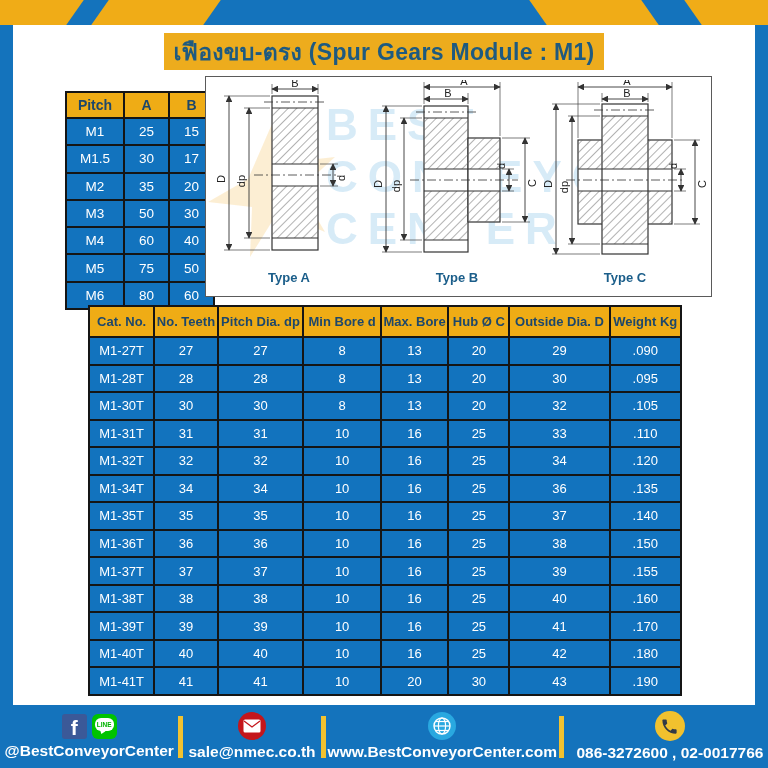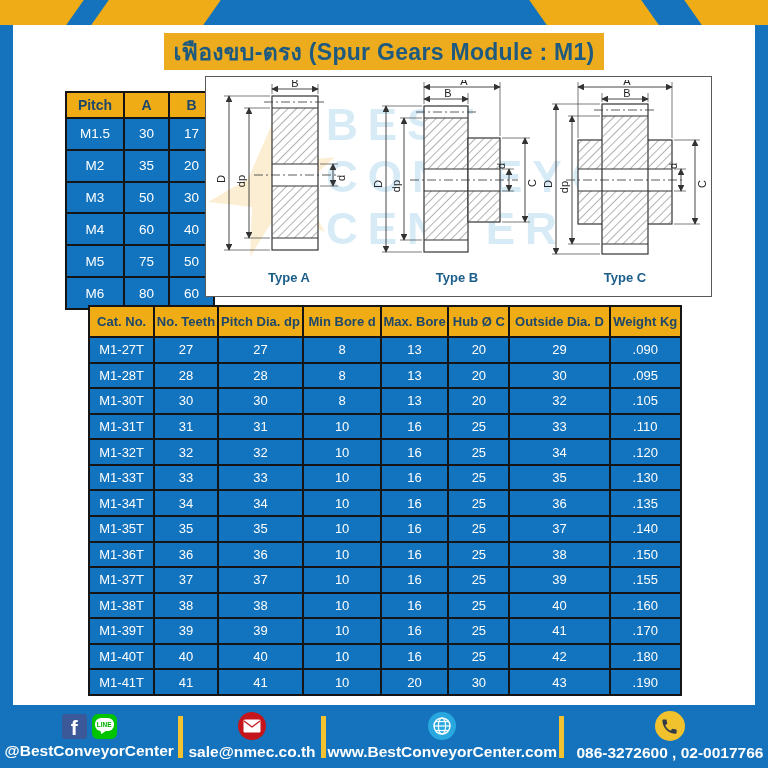"M1" tr { html: none -> <tr> <td>M1</td> <td>25</td> <td>15</td> </tr> }
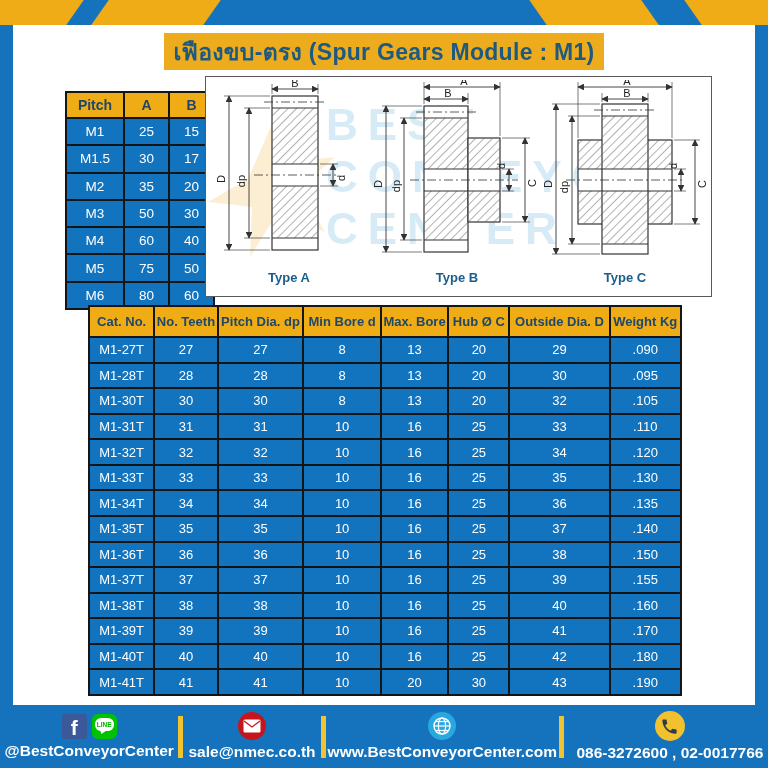"M1-33T" tr { html: <tr> <td>M1-33T</td> <td>33</td> <td>33</td> <td>10</td> <td>16</td> <td>25</td> <td>35</td> <td>.130</td> </tr> -> none }
